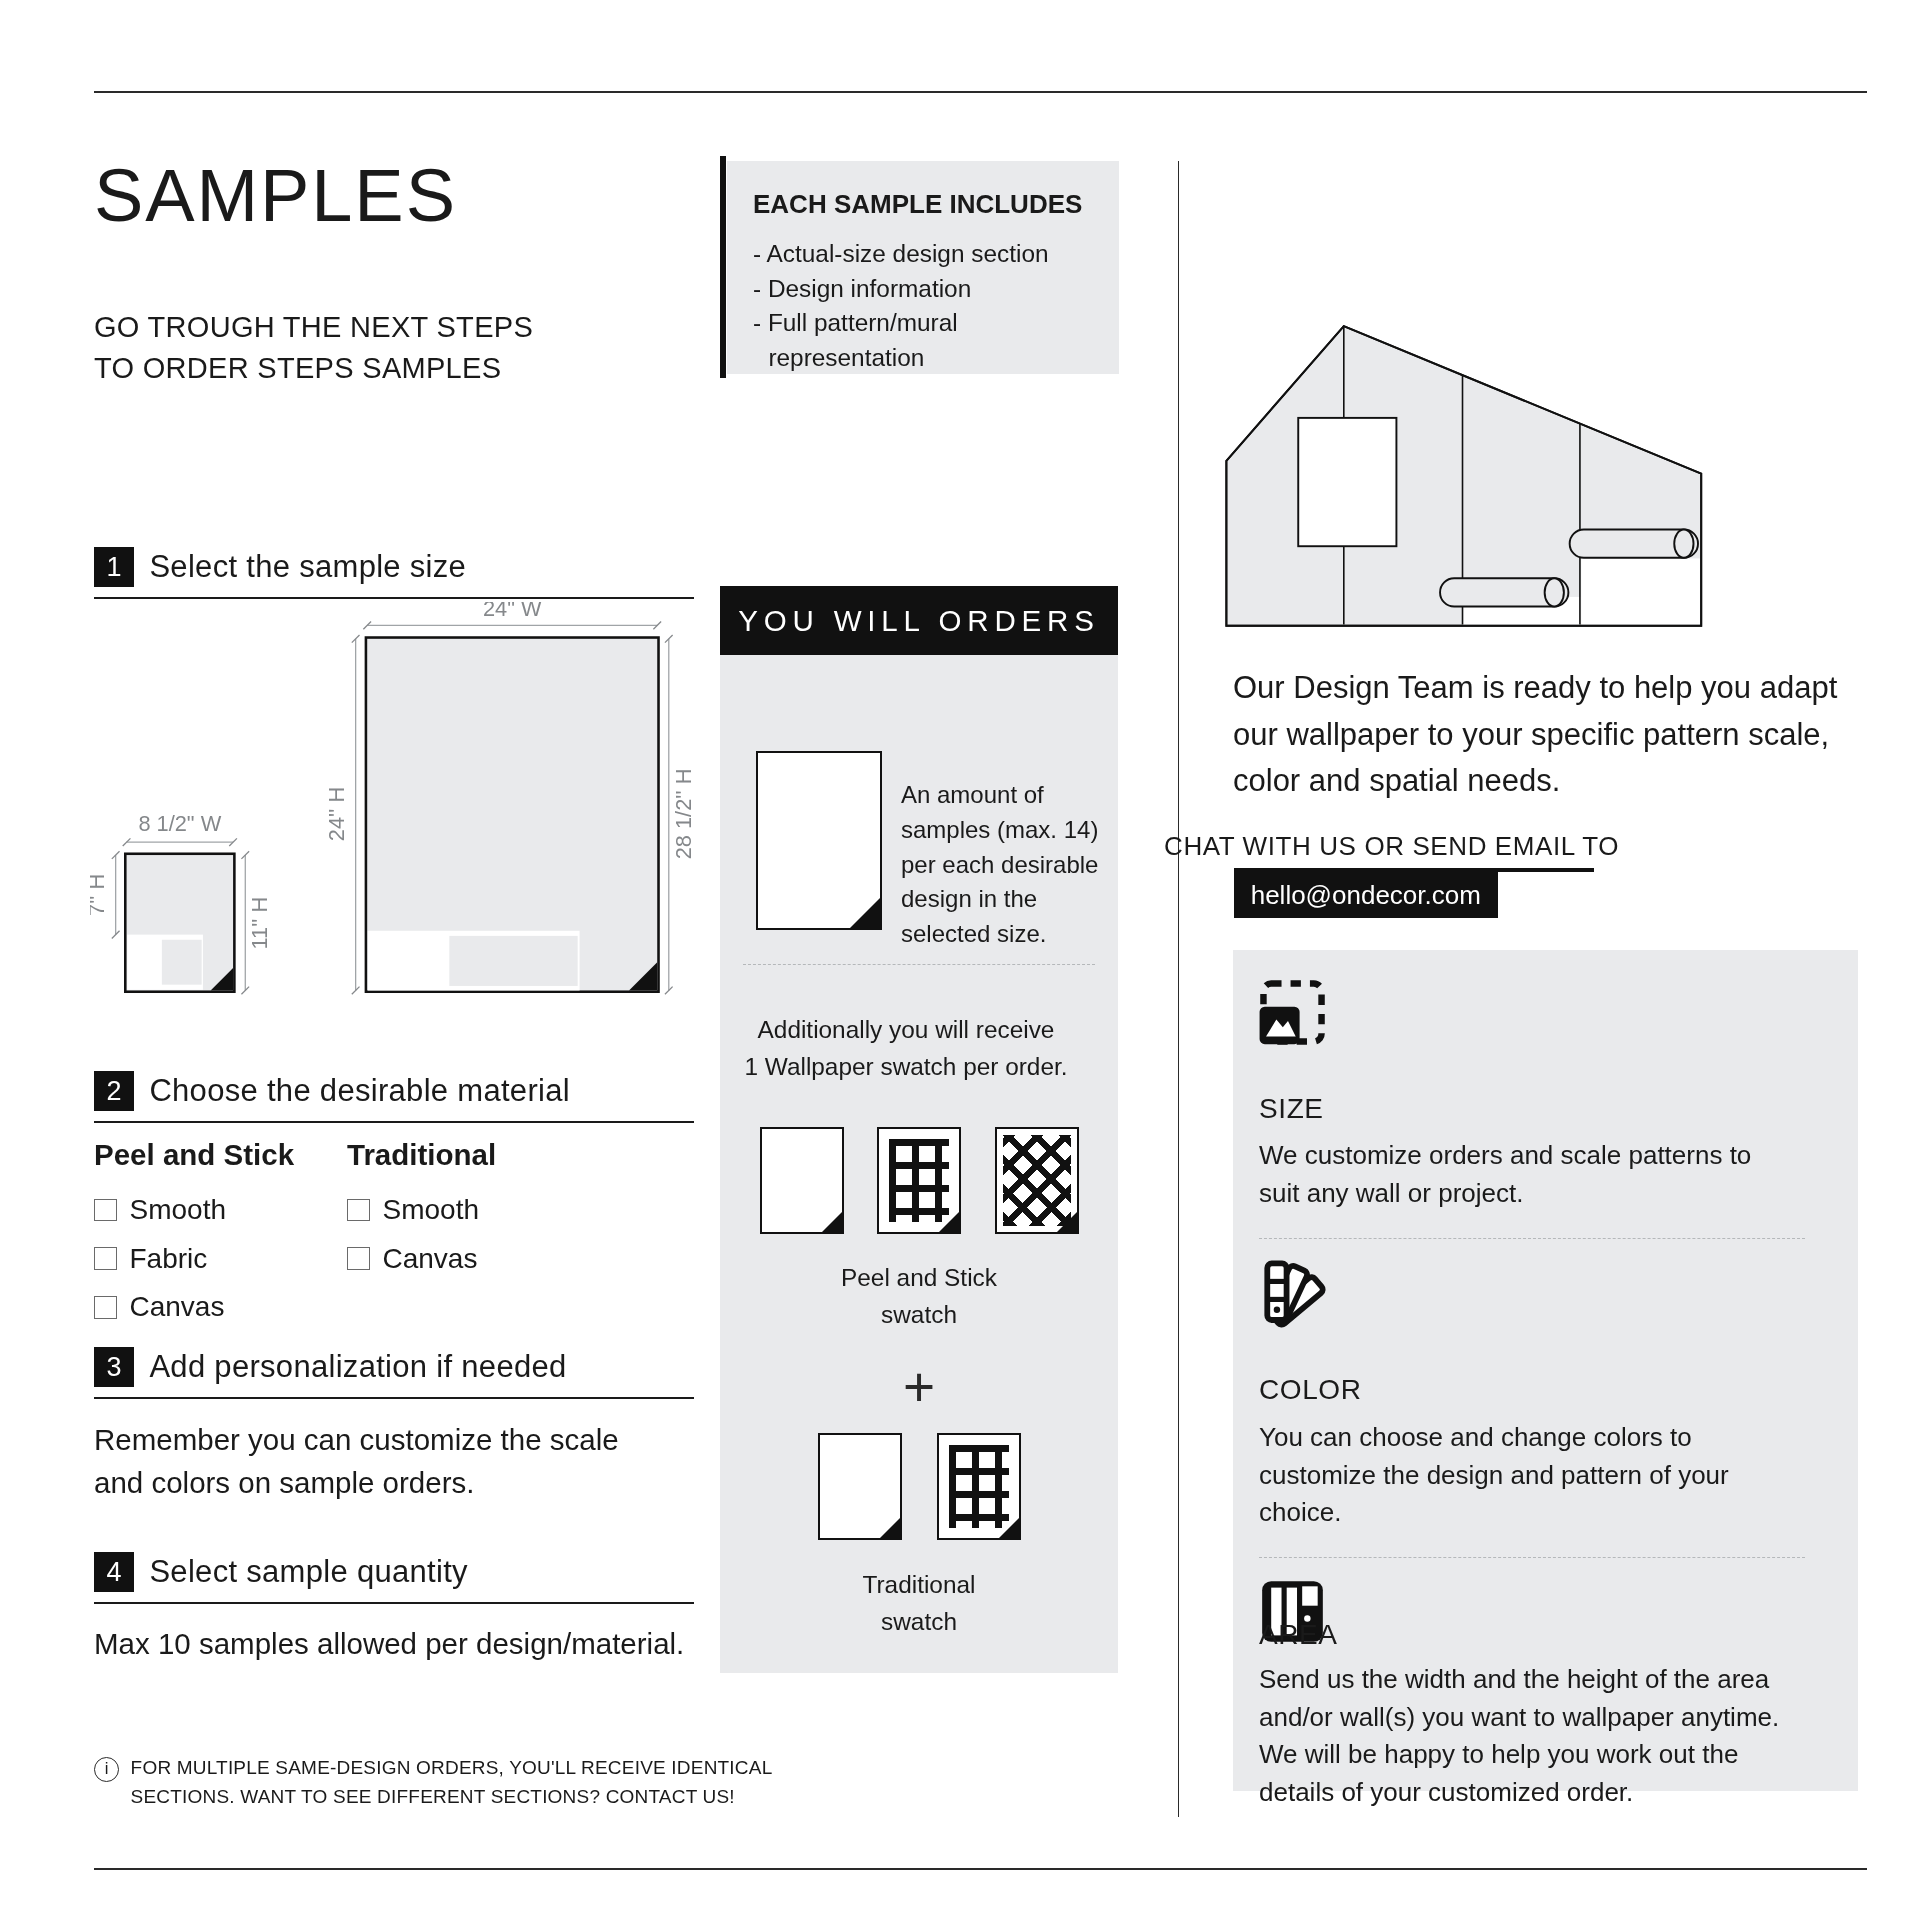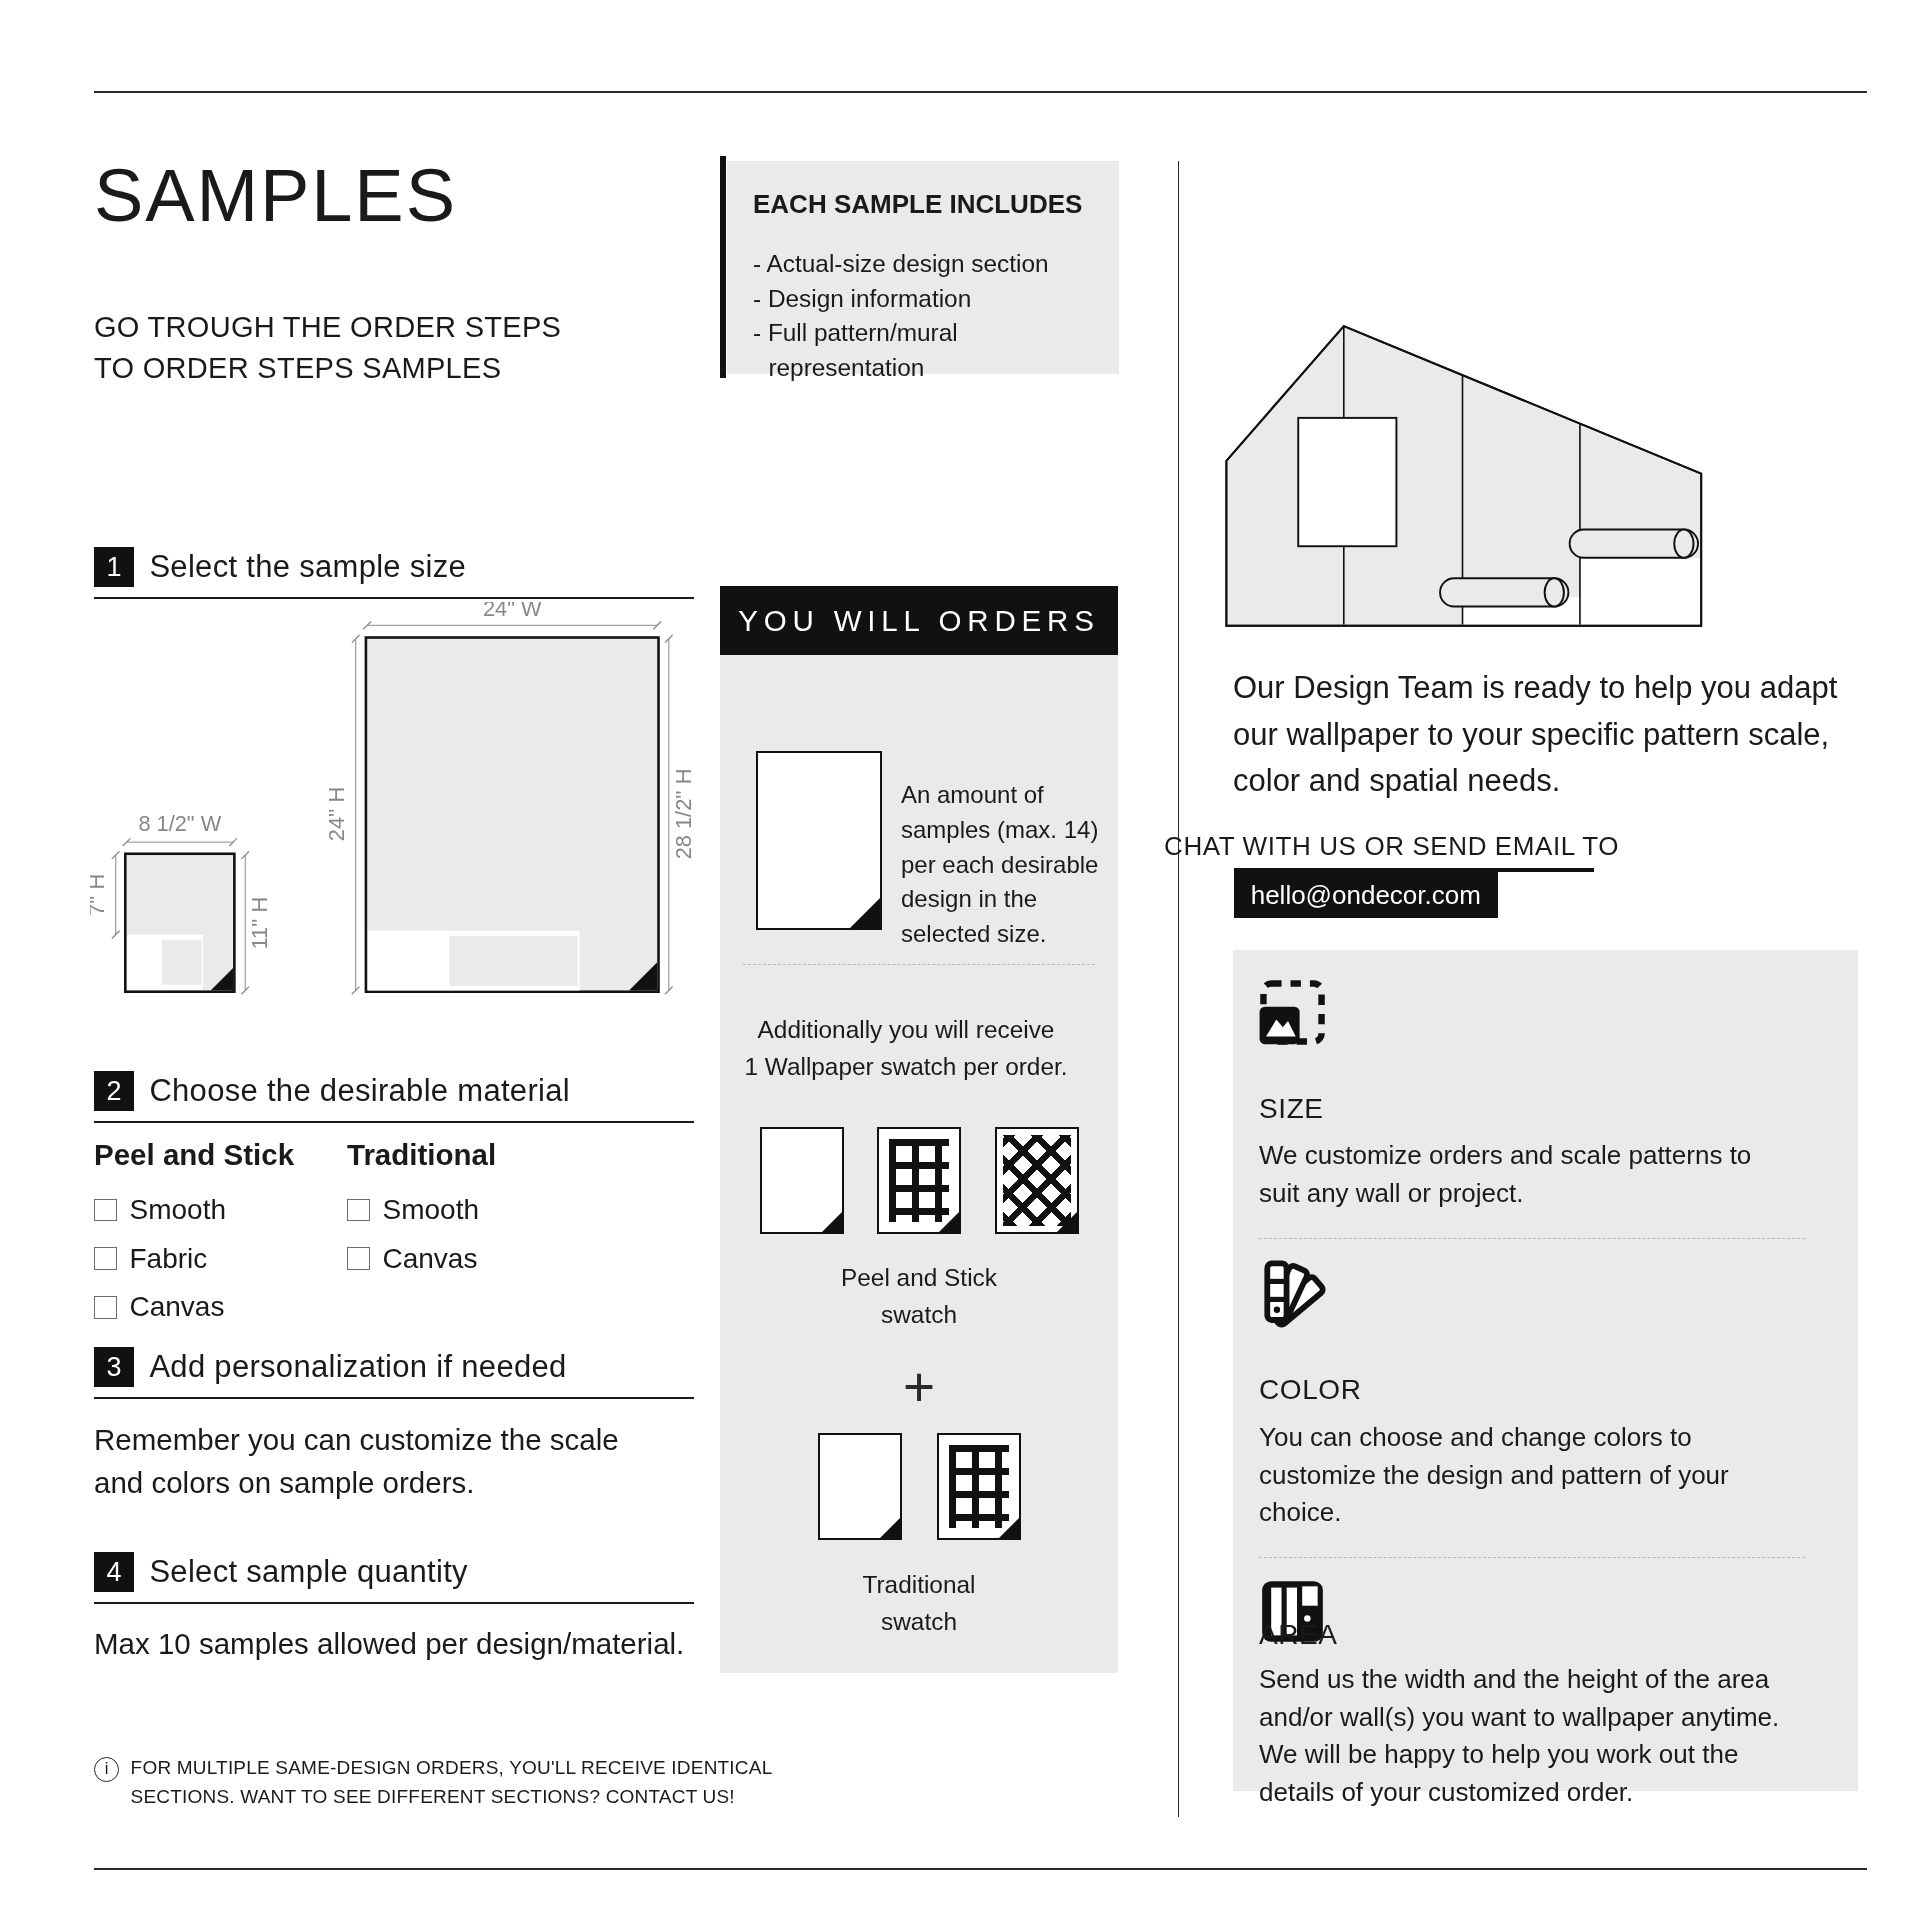"EACH SAMPLE INCLUDES" div.includes-title { margin: 28px 0 27px 26px -> 28px 0 17px 26px }
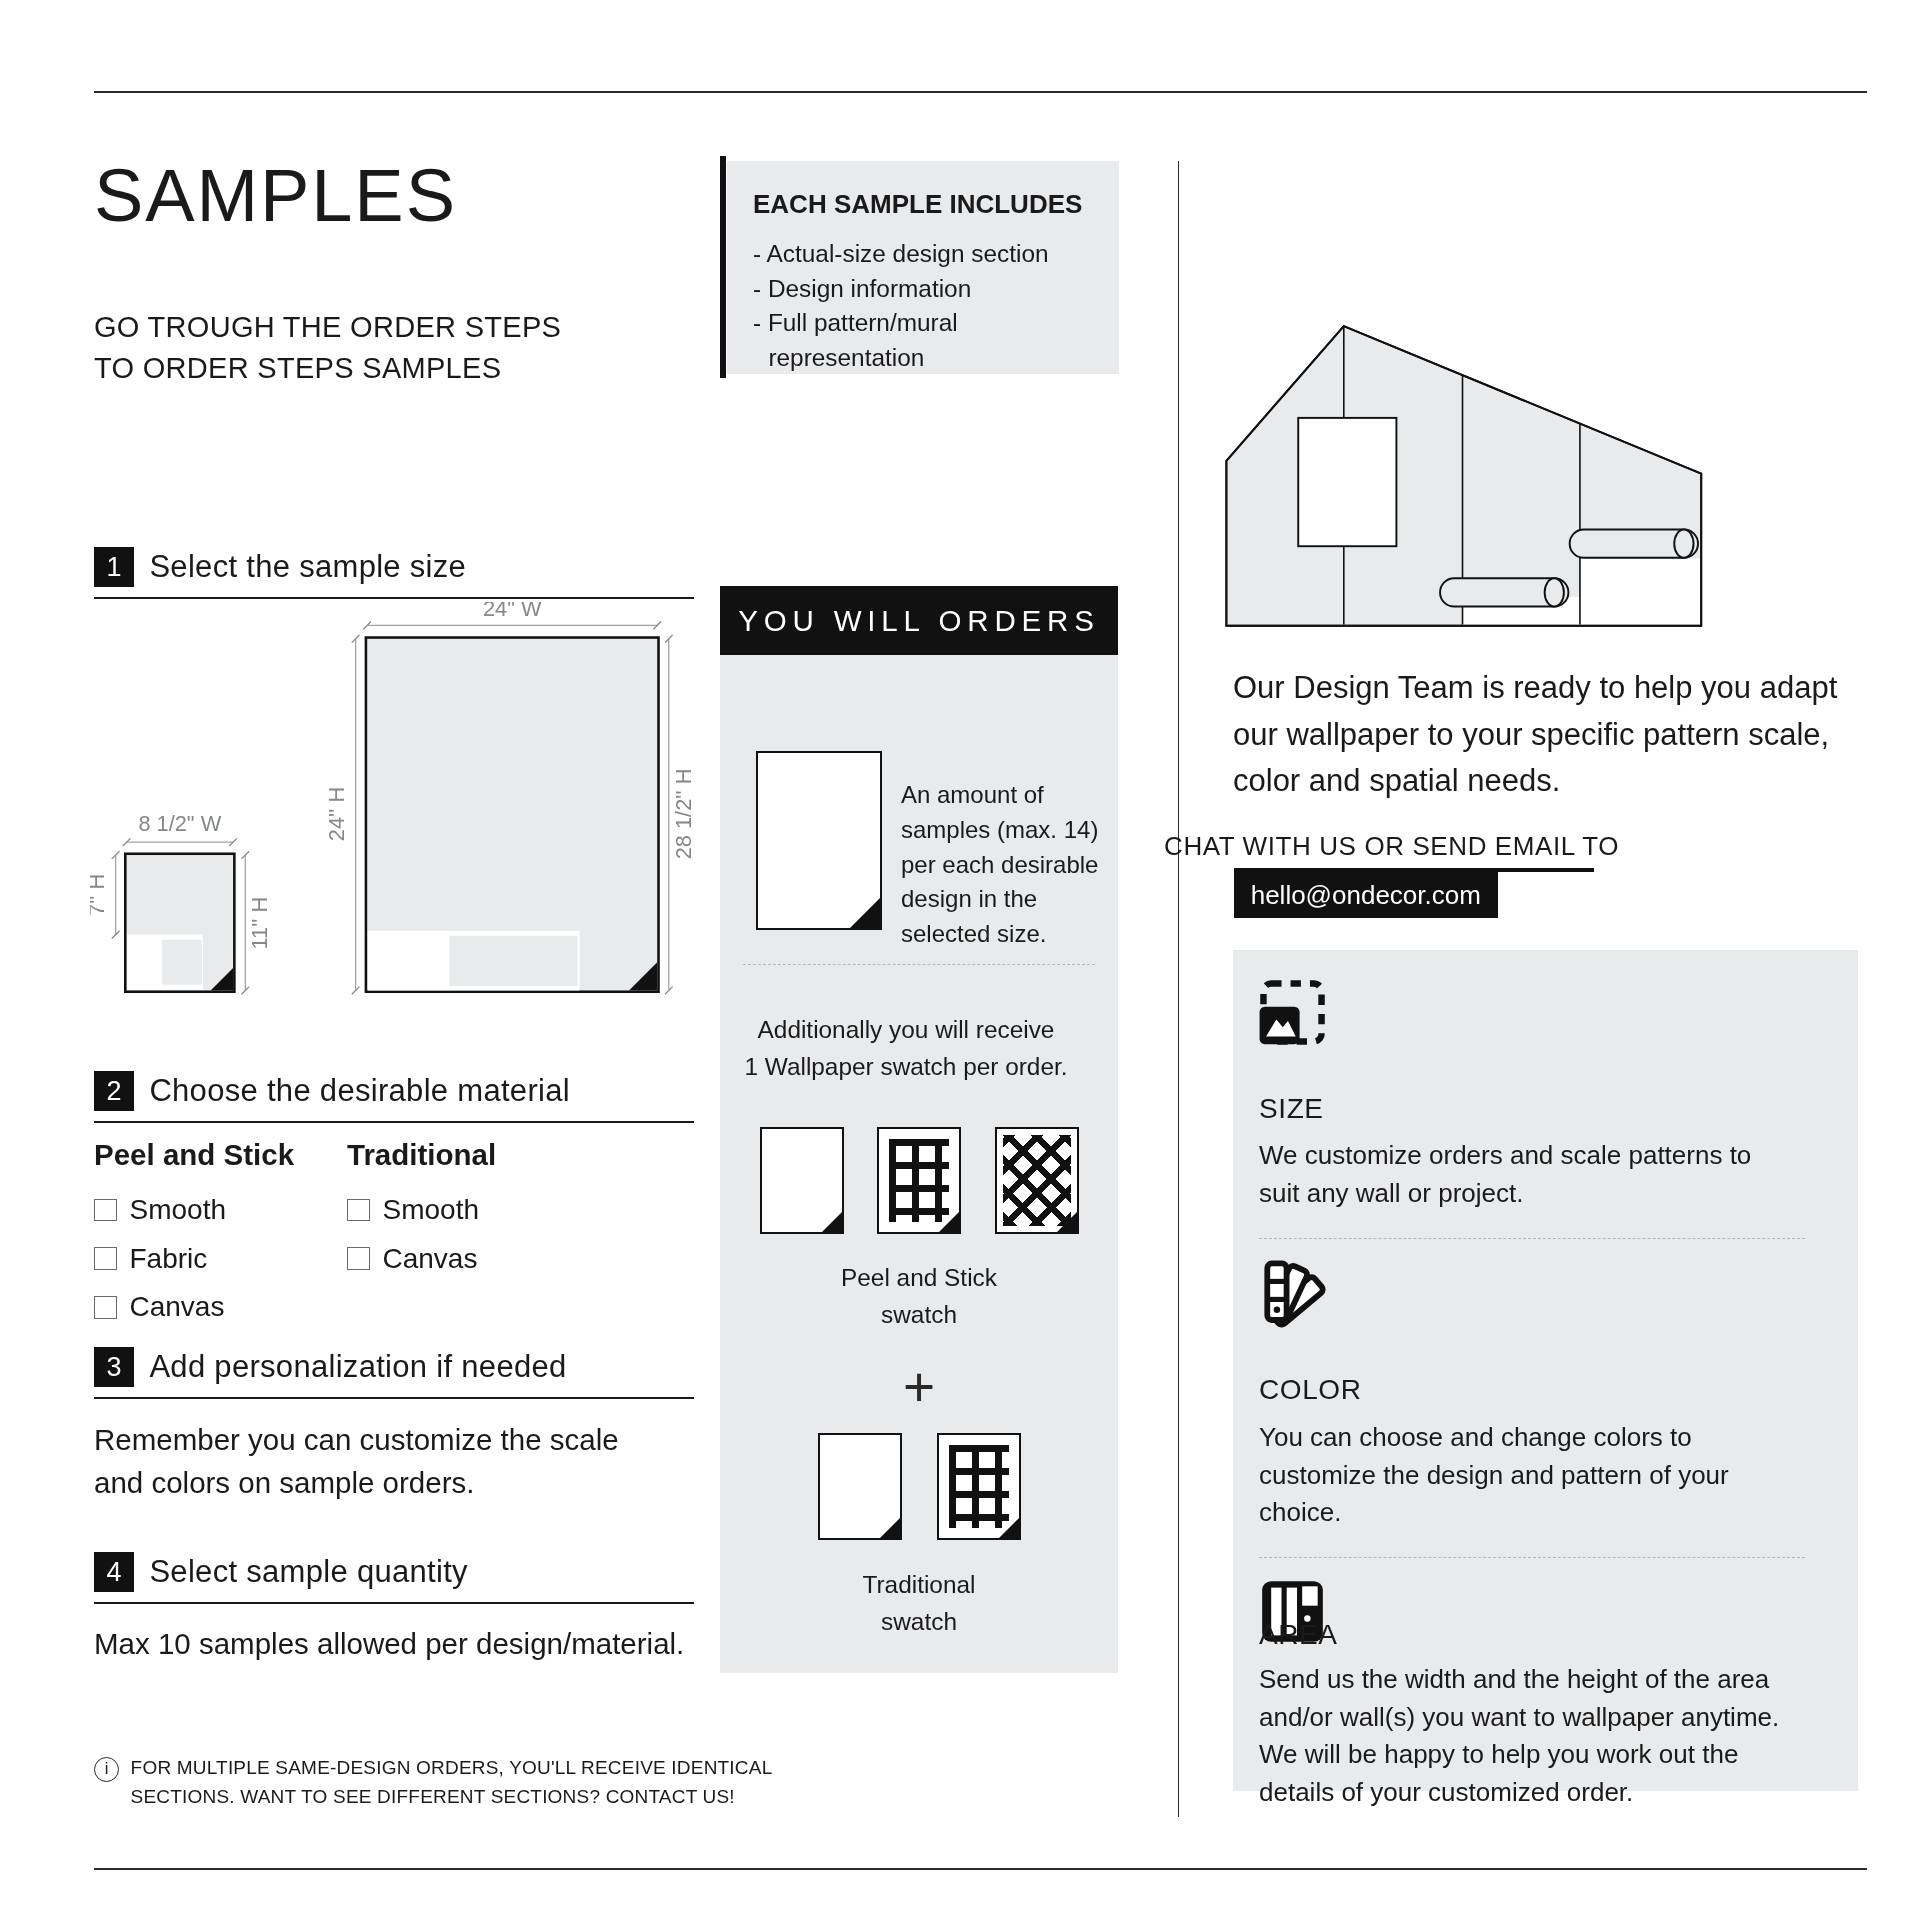"GO TROUGH THE ORDER STEPS" div { text: ORDER -> NEXT }
